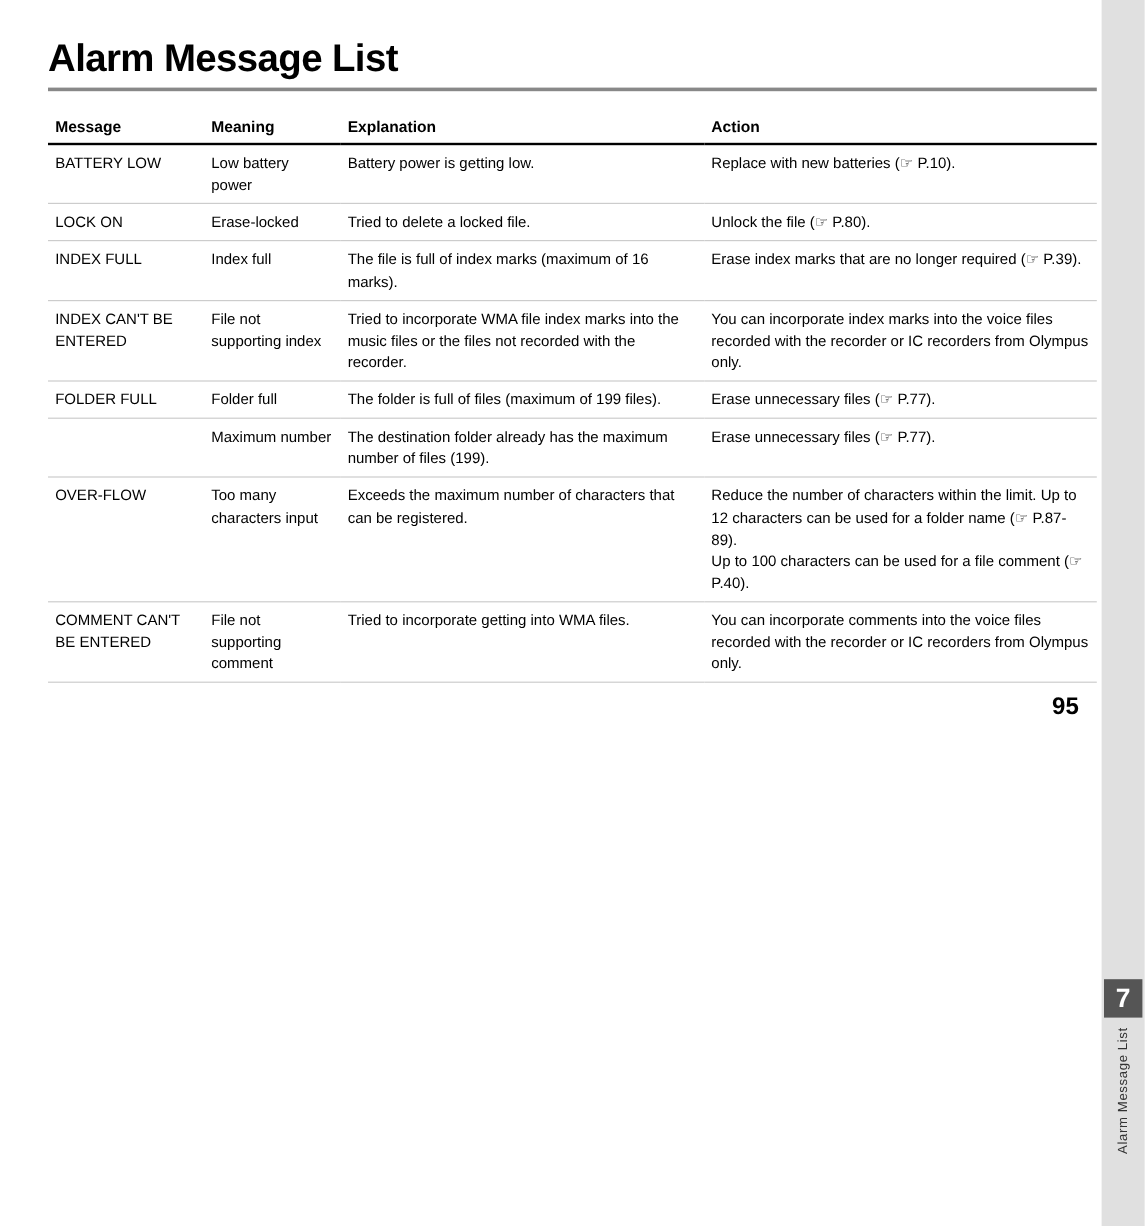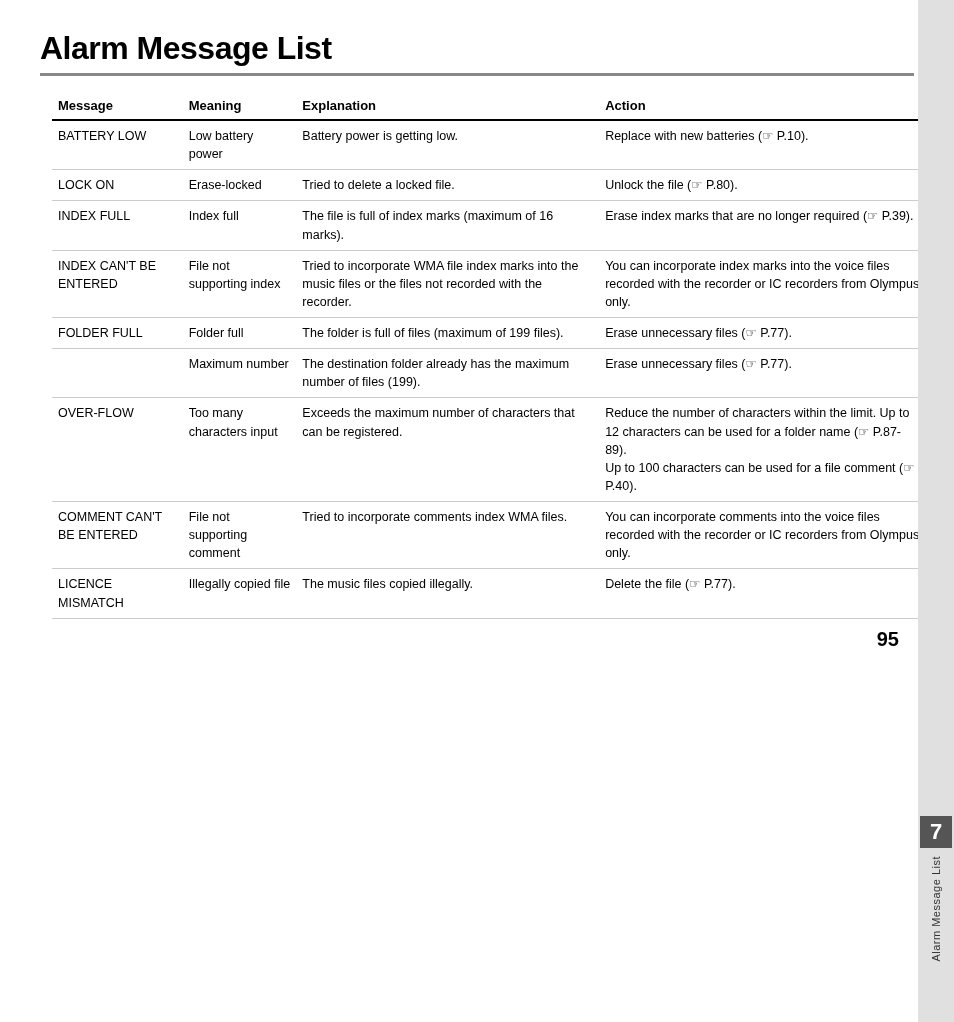"Message" table { margin-left: 12px -> none }
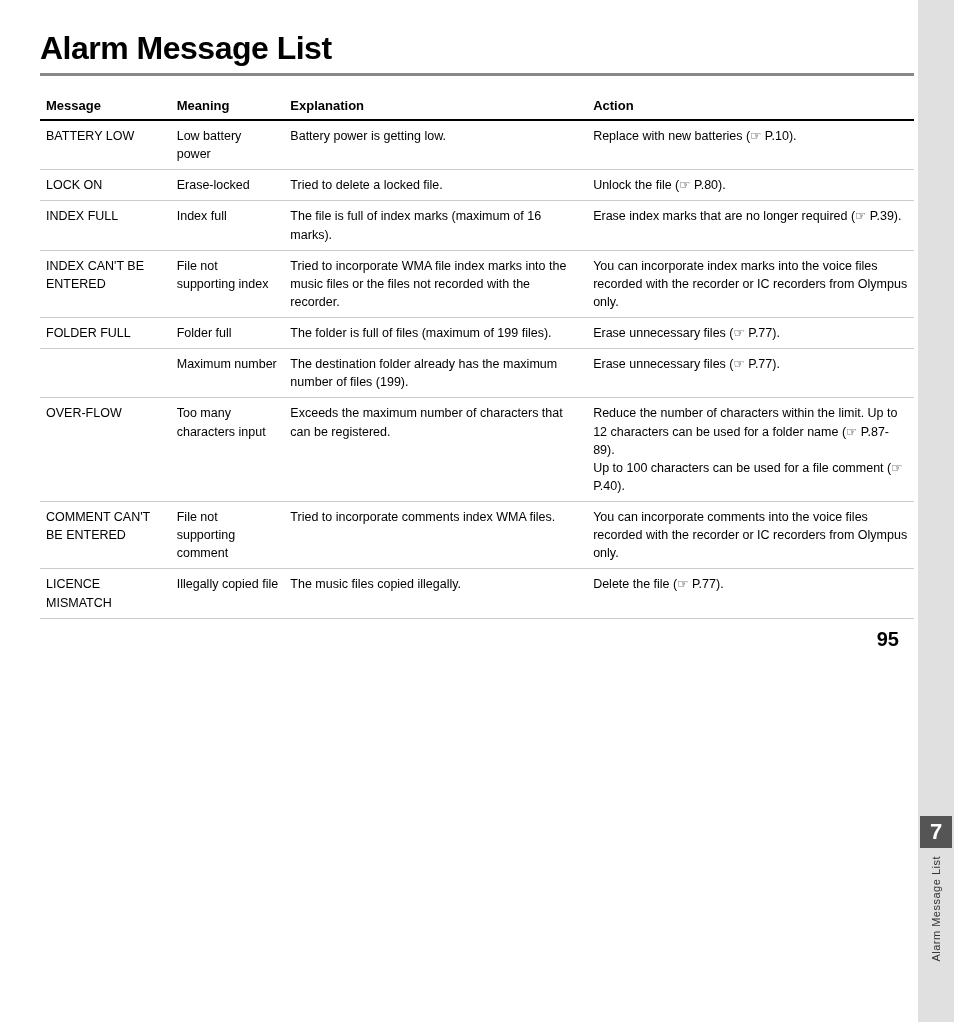"Tried to incorporate comments index" td { text: comments index -> getting into }
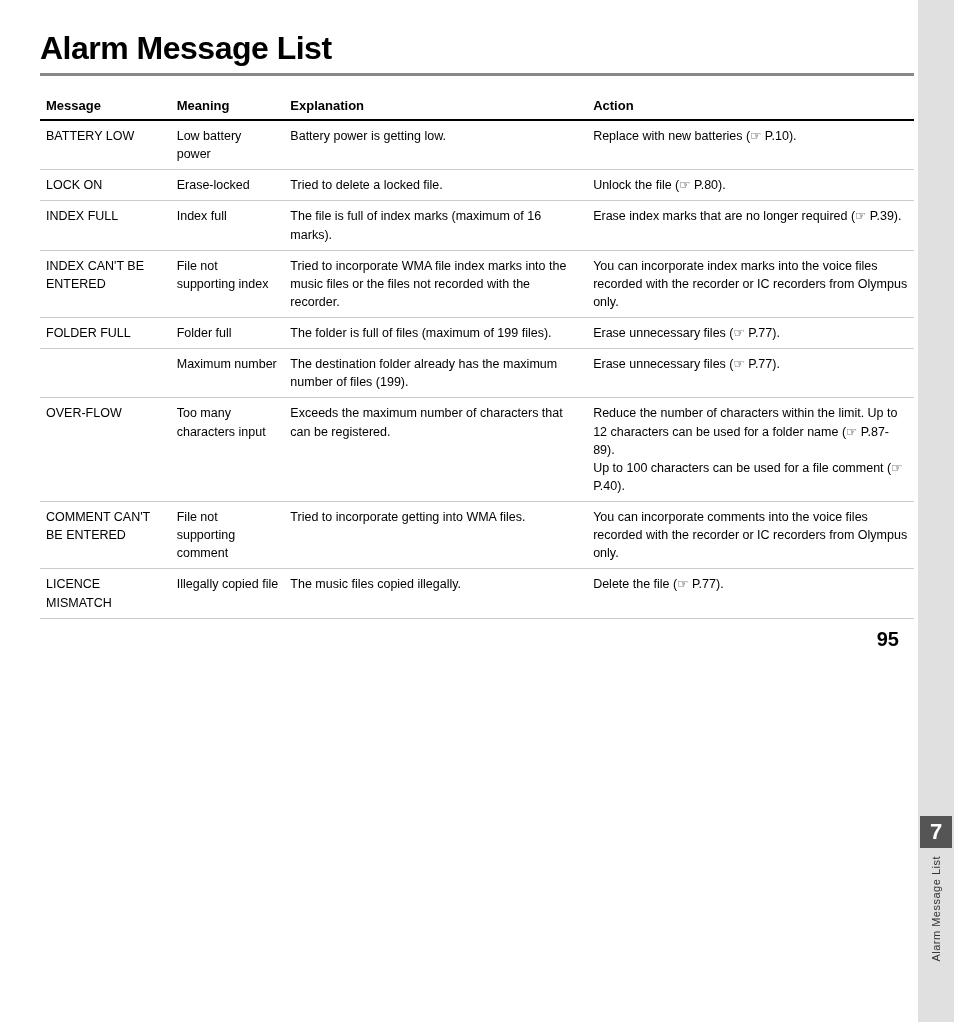"LICENCE MISMATCH" tr { html: <tr> <td>LICENCE MISMATCH</td> <td>Illegally copied file</td> <td>The music files copied illegally.</td> <td>Delete the file (☞ P.77).</td> </tr> -> none }
